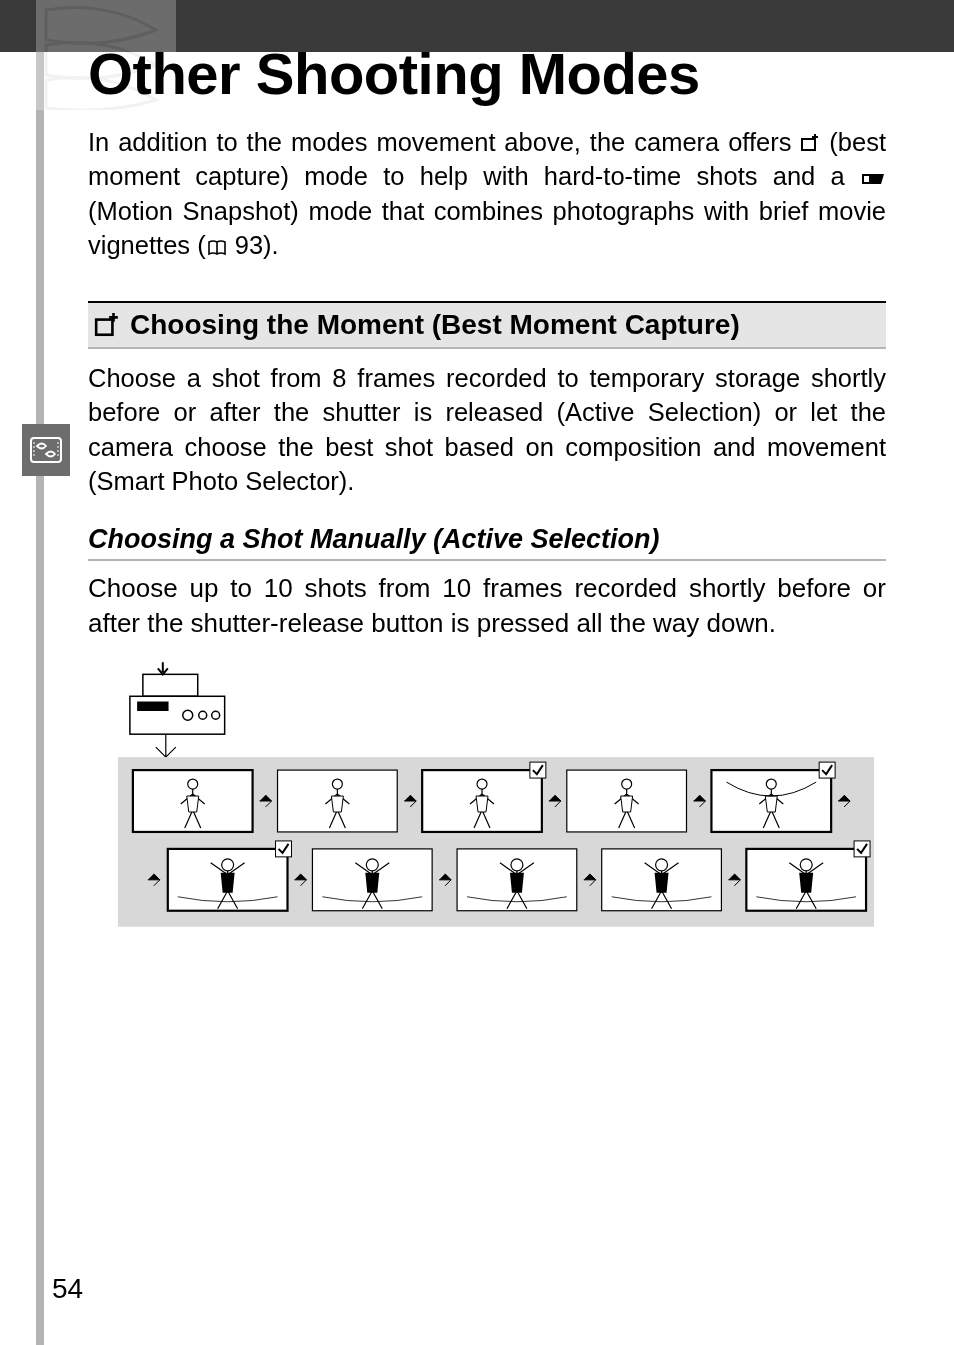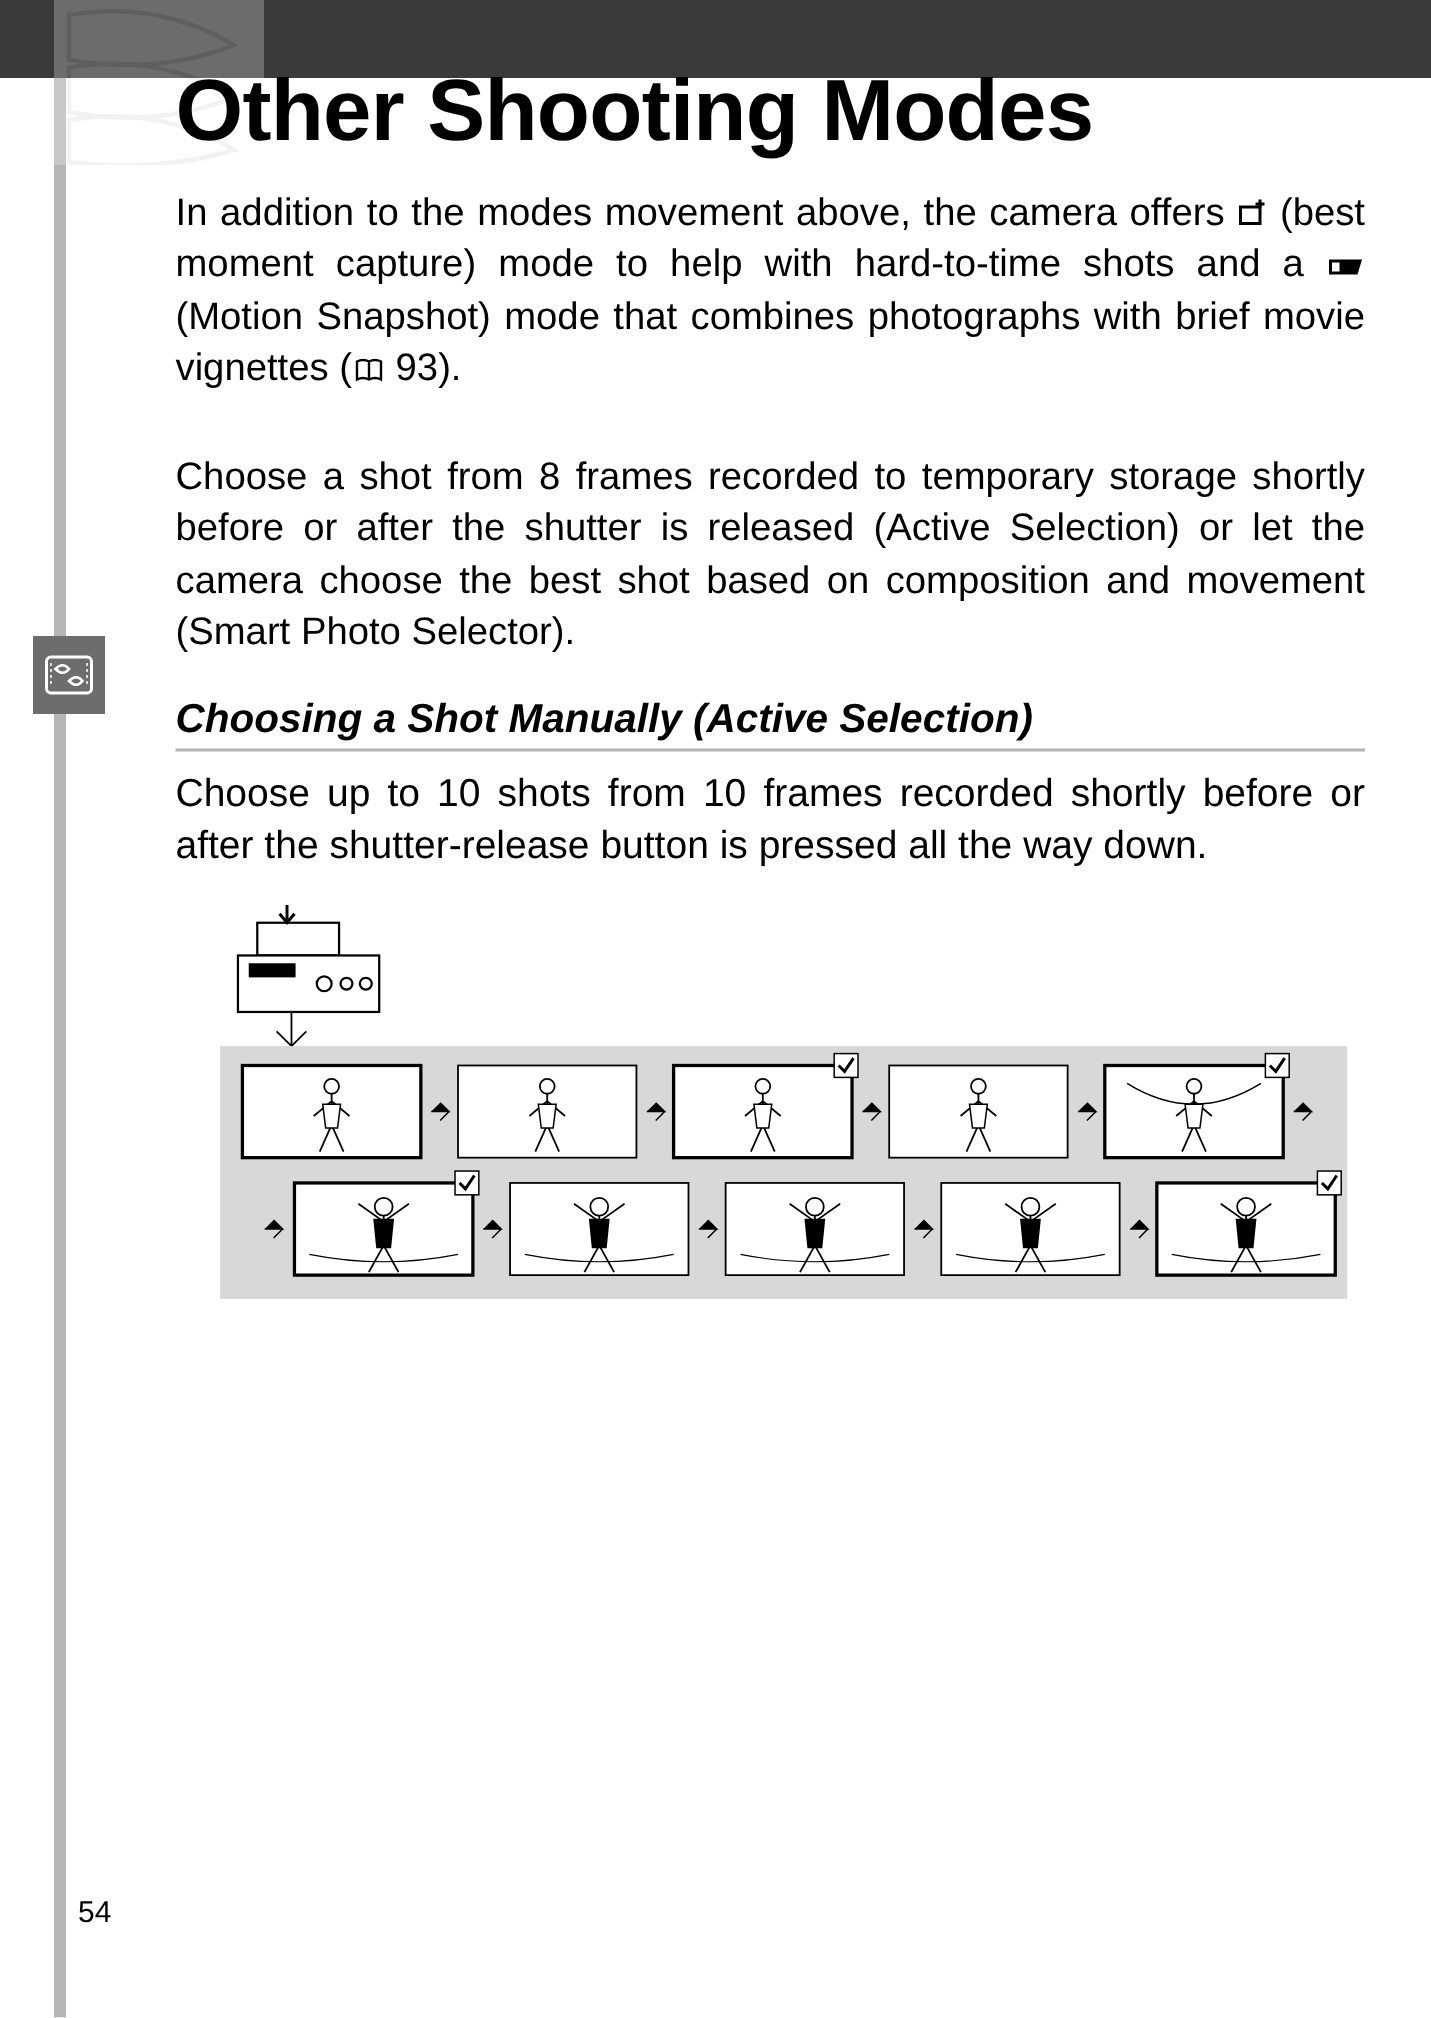"Other Shooting Modes" .content { margin-left: 29px -> none; right: 44px -> 68px }
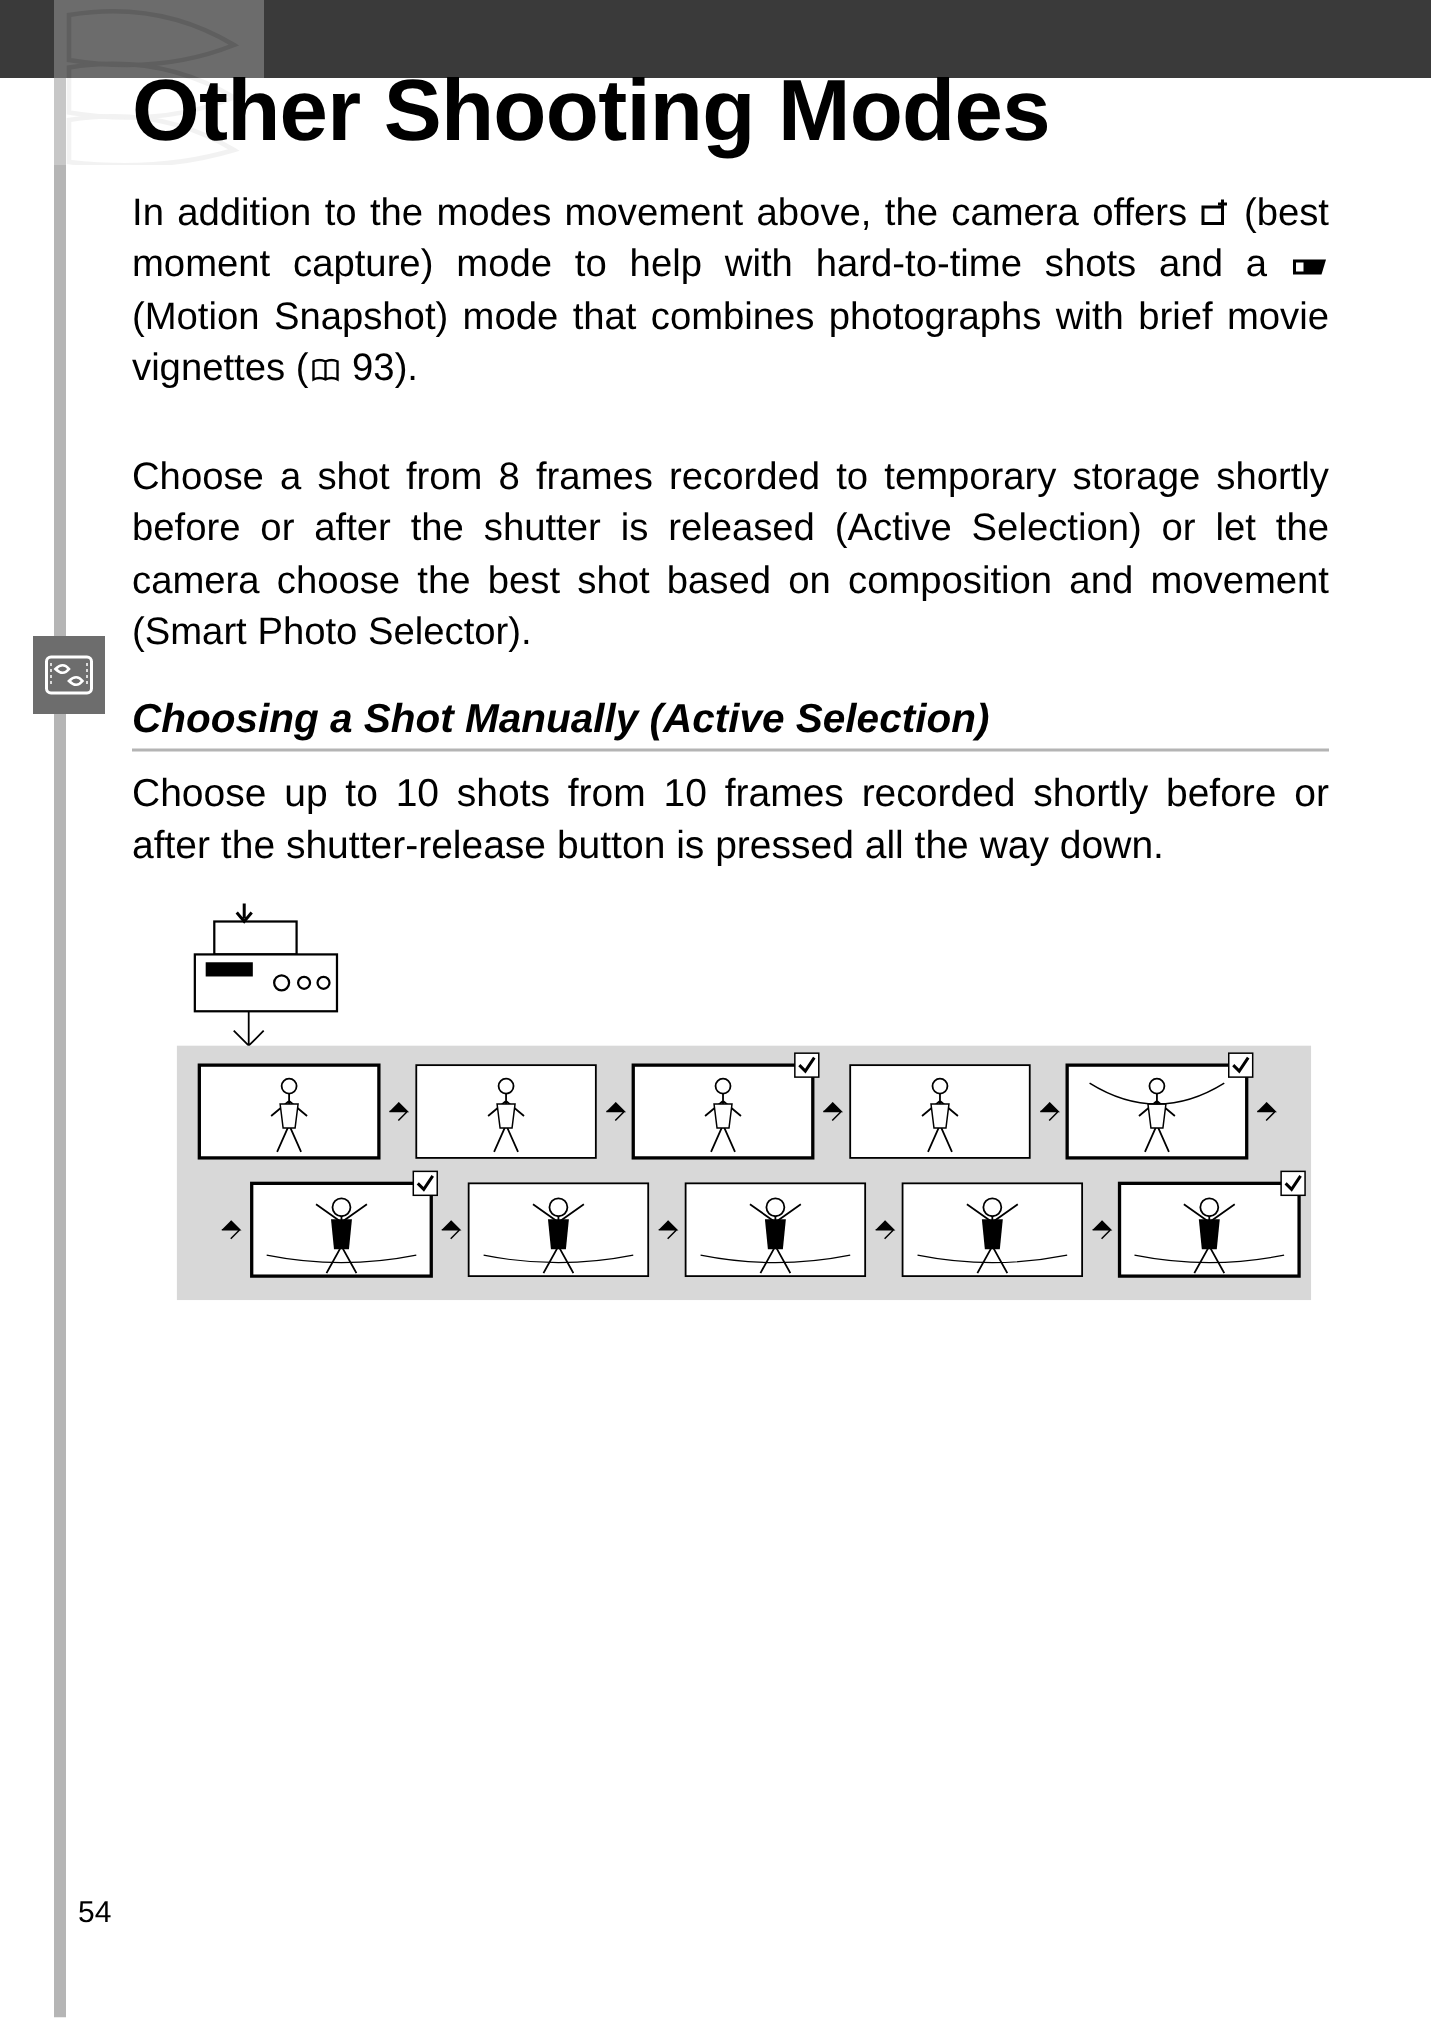"Choosing the Moment (Best Moment" div.section-head { html: none -> <div> <svg> <rect></rect> <path></path> </svg> <span>Choosing the Moment (Best Moment Capture)</span> </div> }
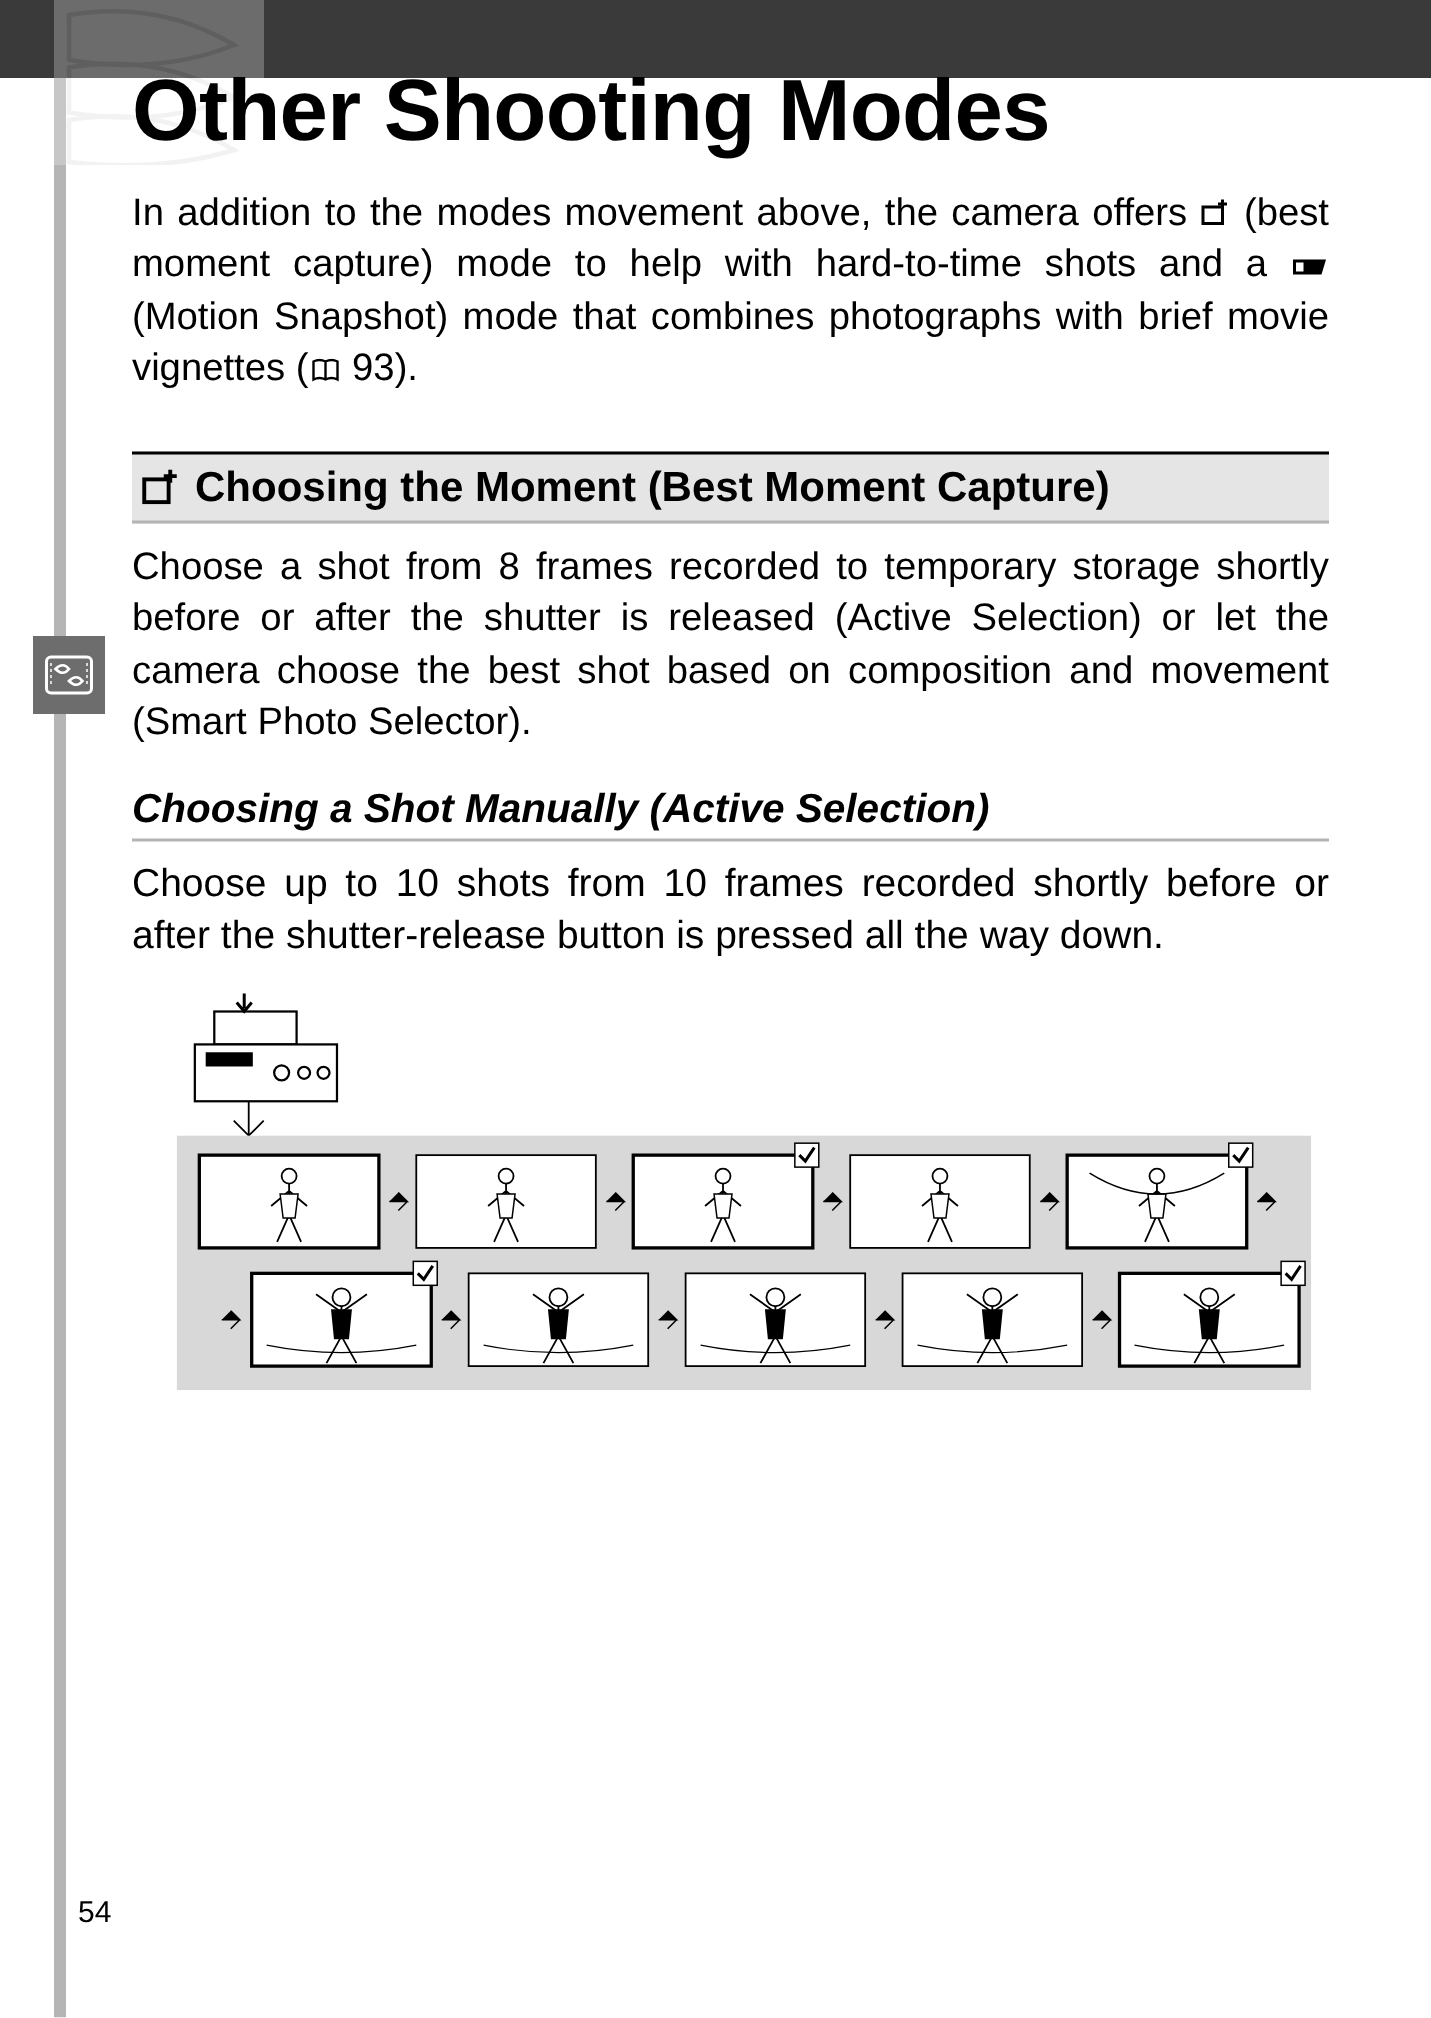"54" .page-num { bottom: 58px -> 40px; font-size: 20px -> 28px }
